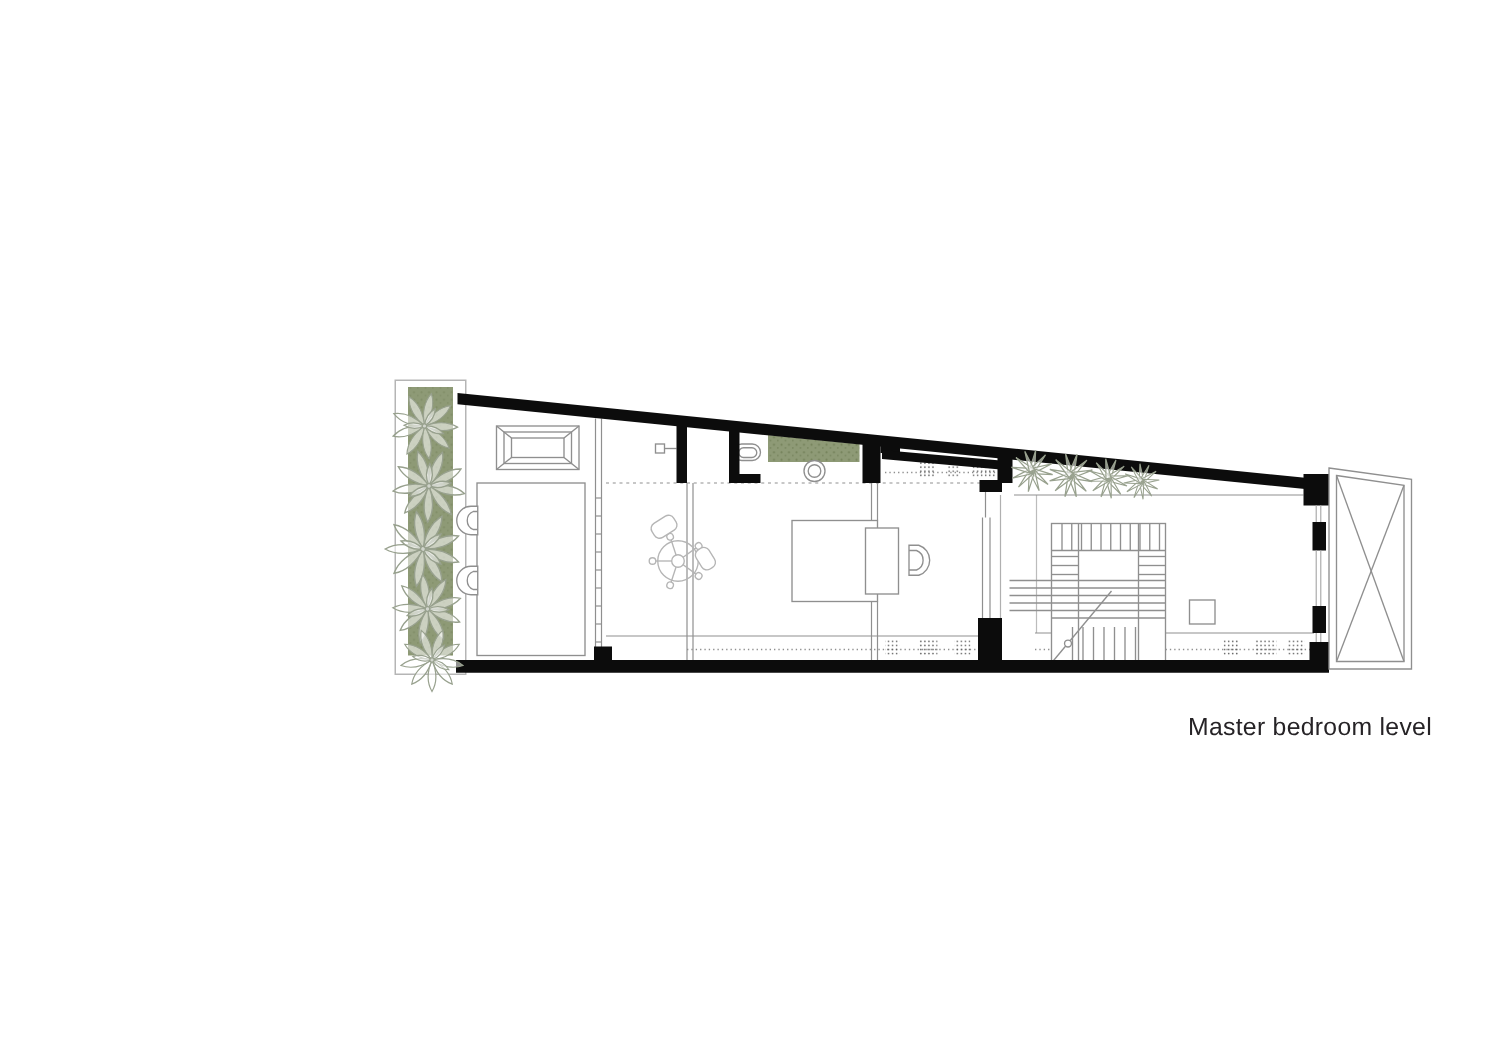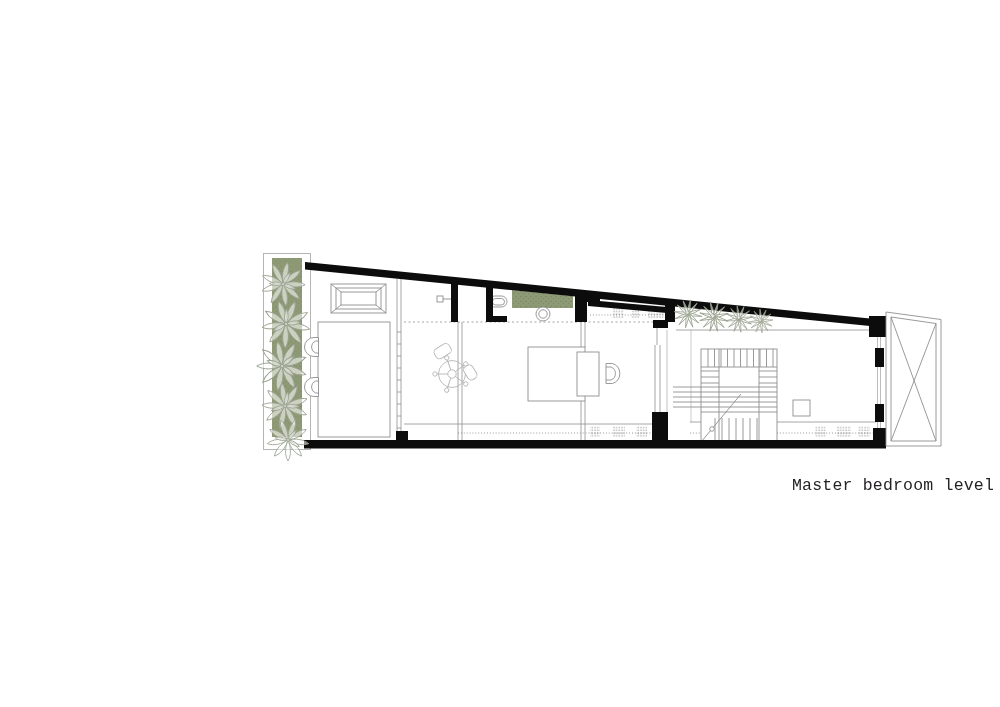"Master bedroom level" .caption { font-family: Liberation Mono, monospace -> none }
